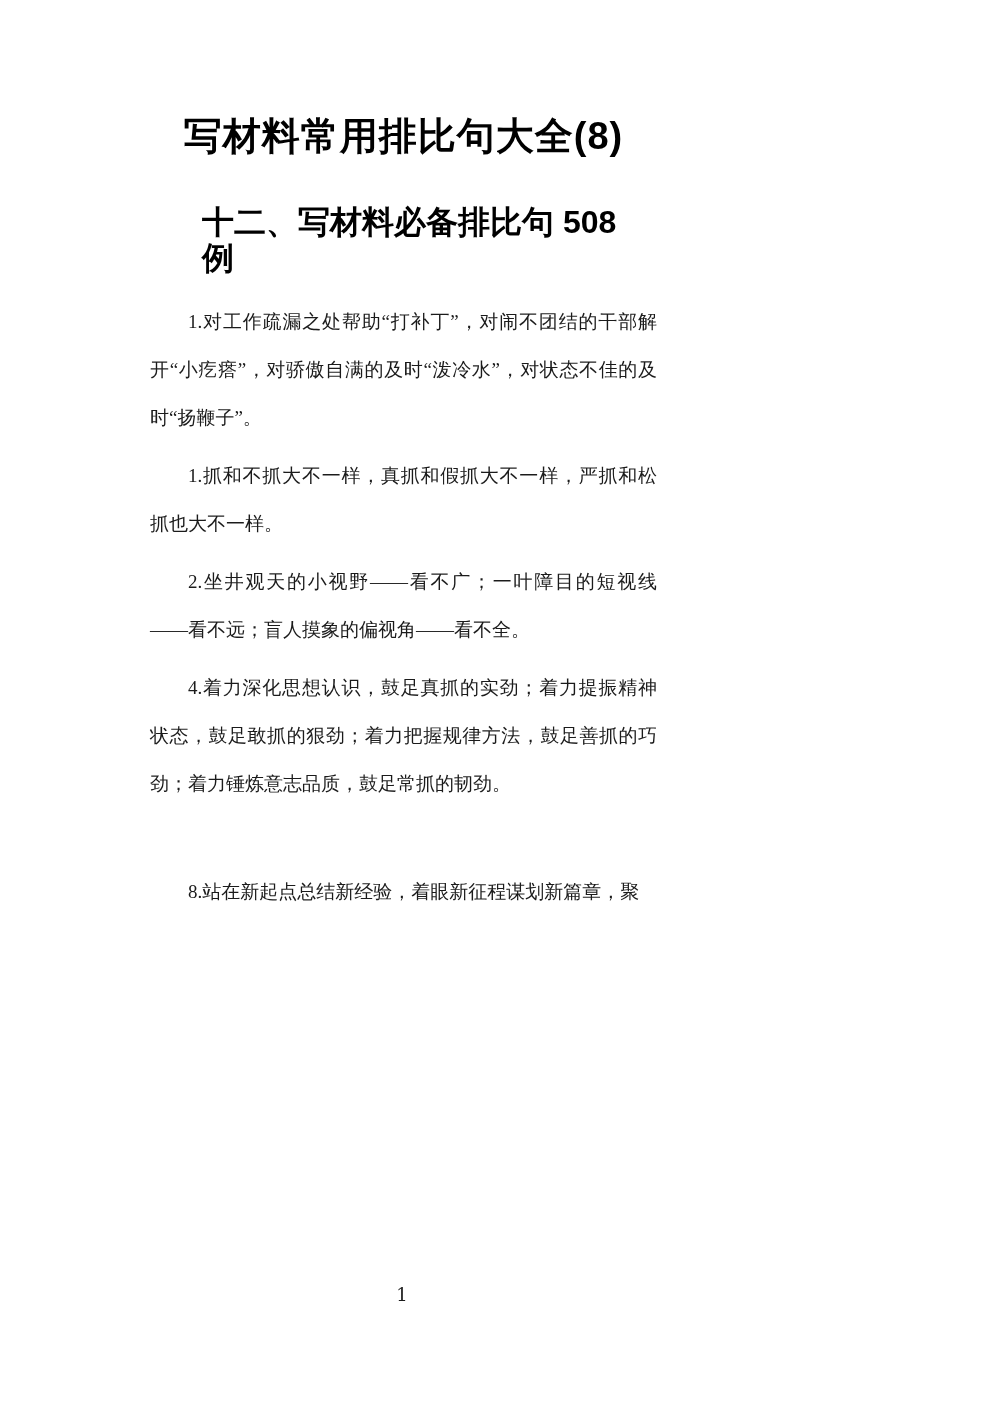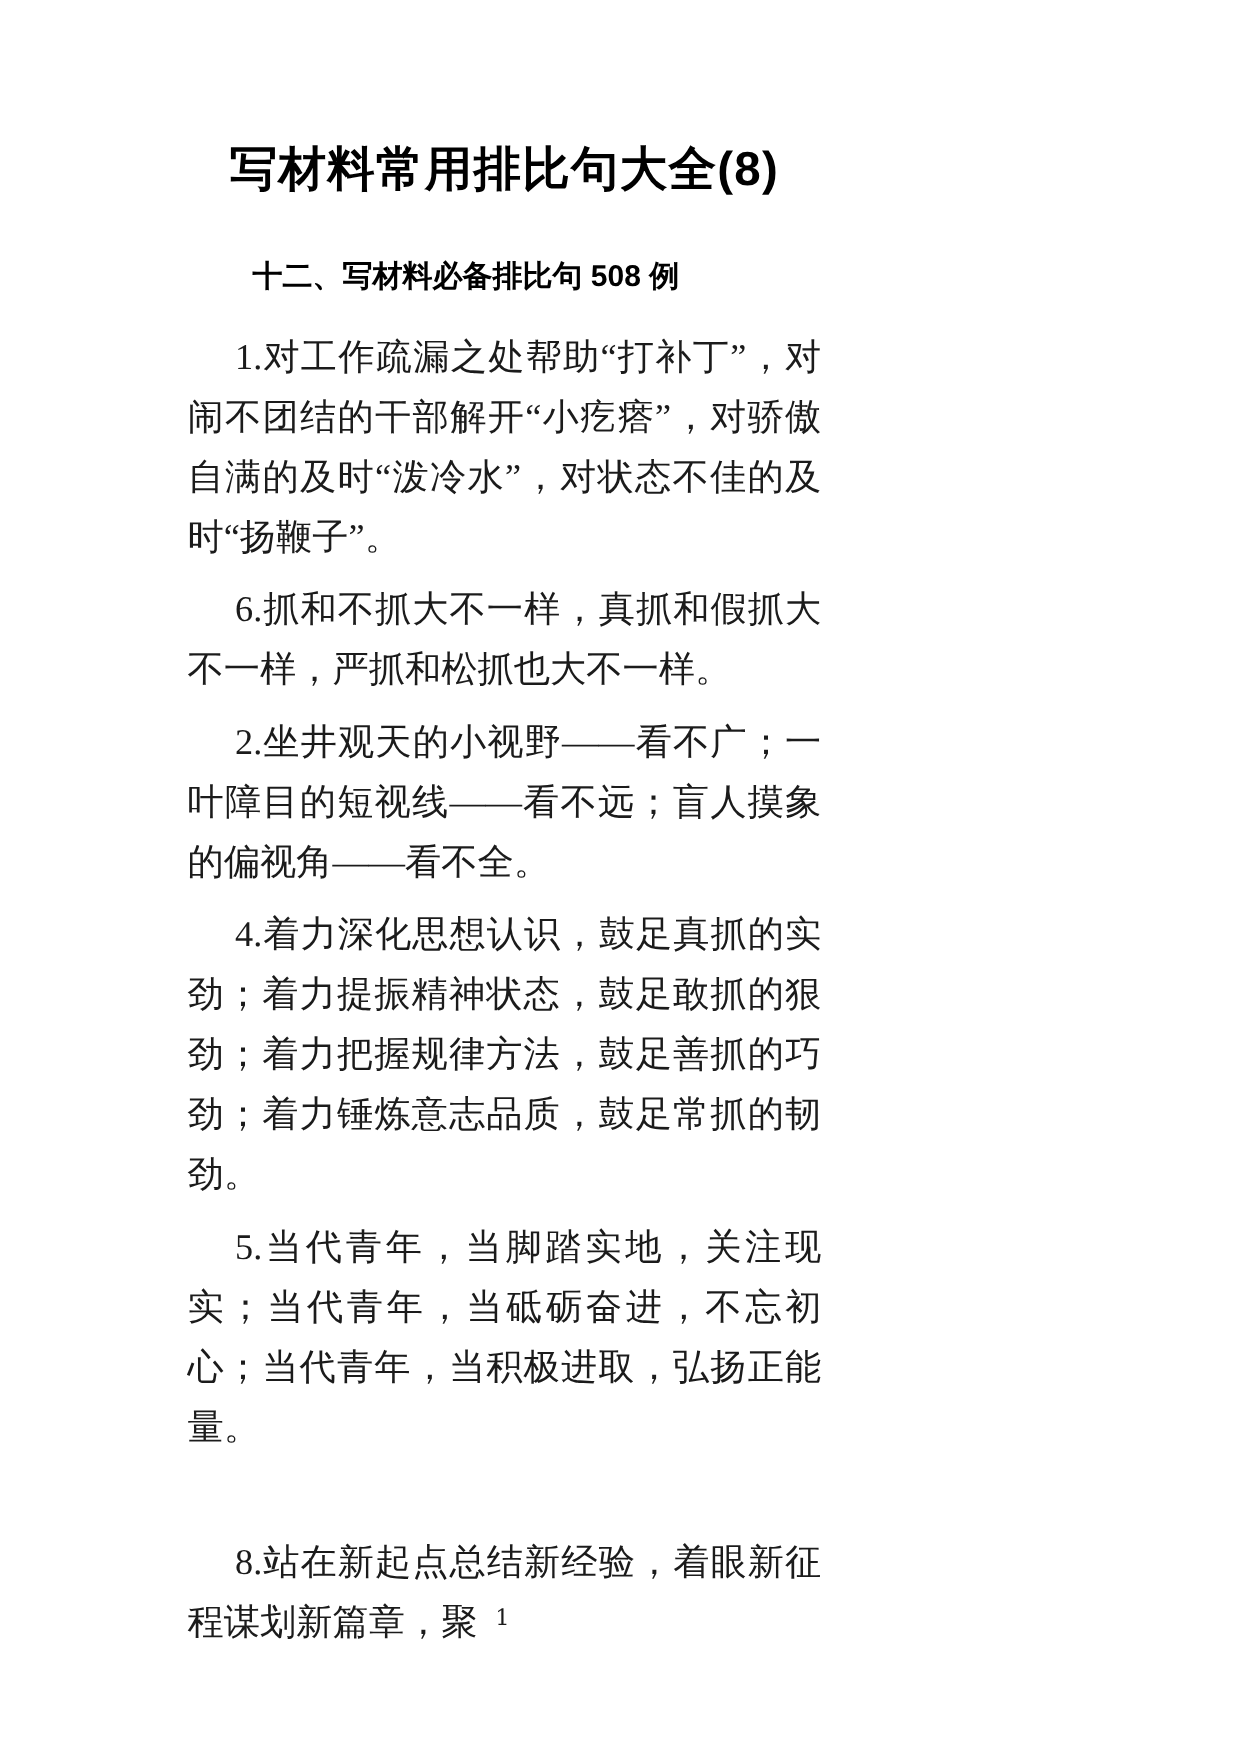"十二、写材料必备排比句 508 例" .doc-subtitle { font-size: 24px -> 32px }
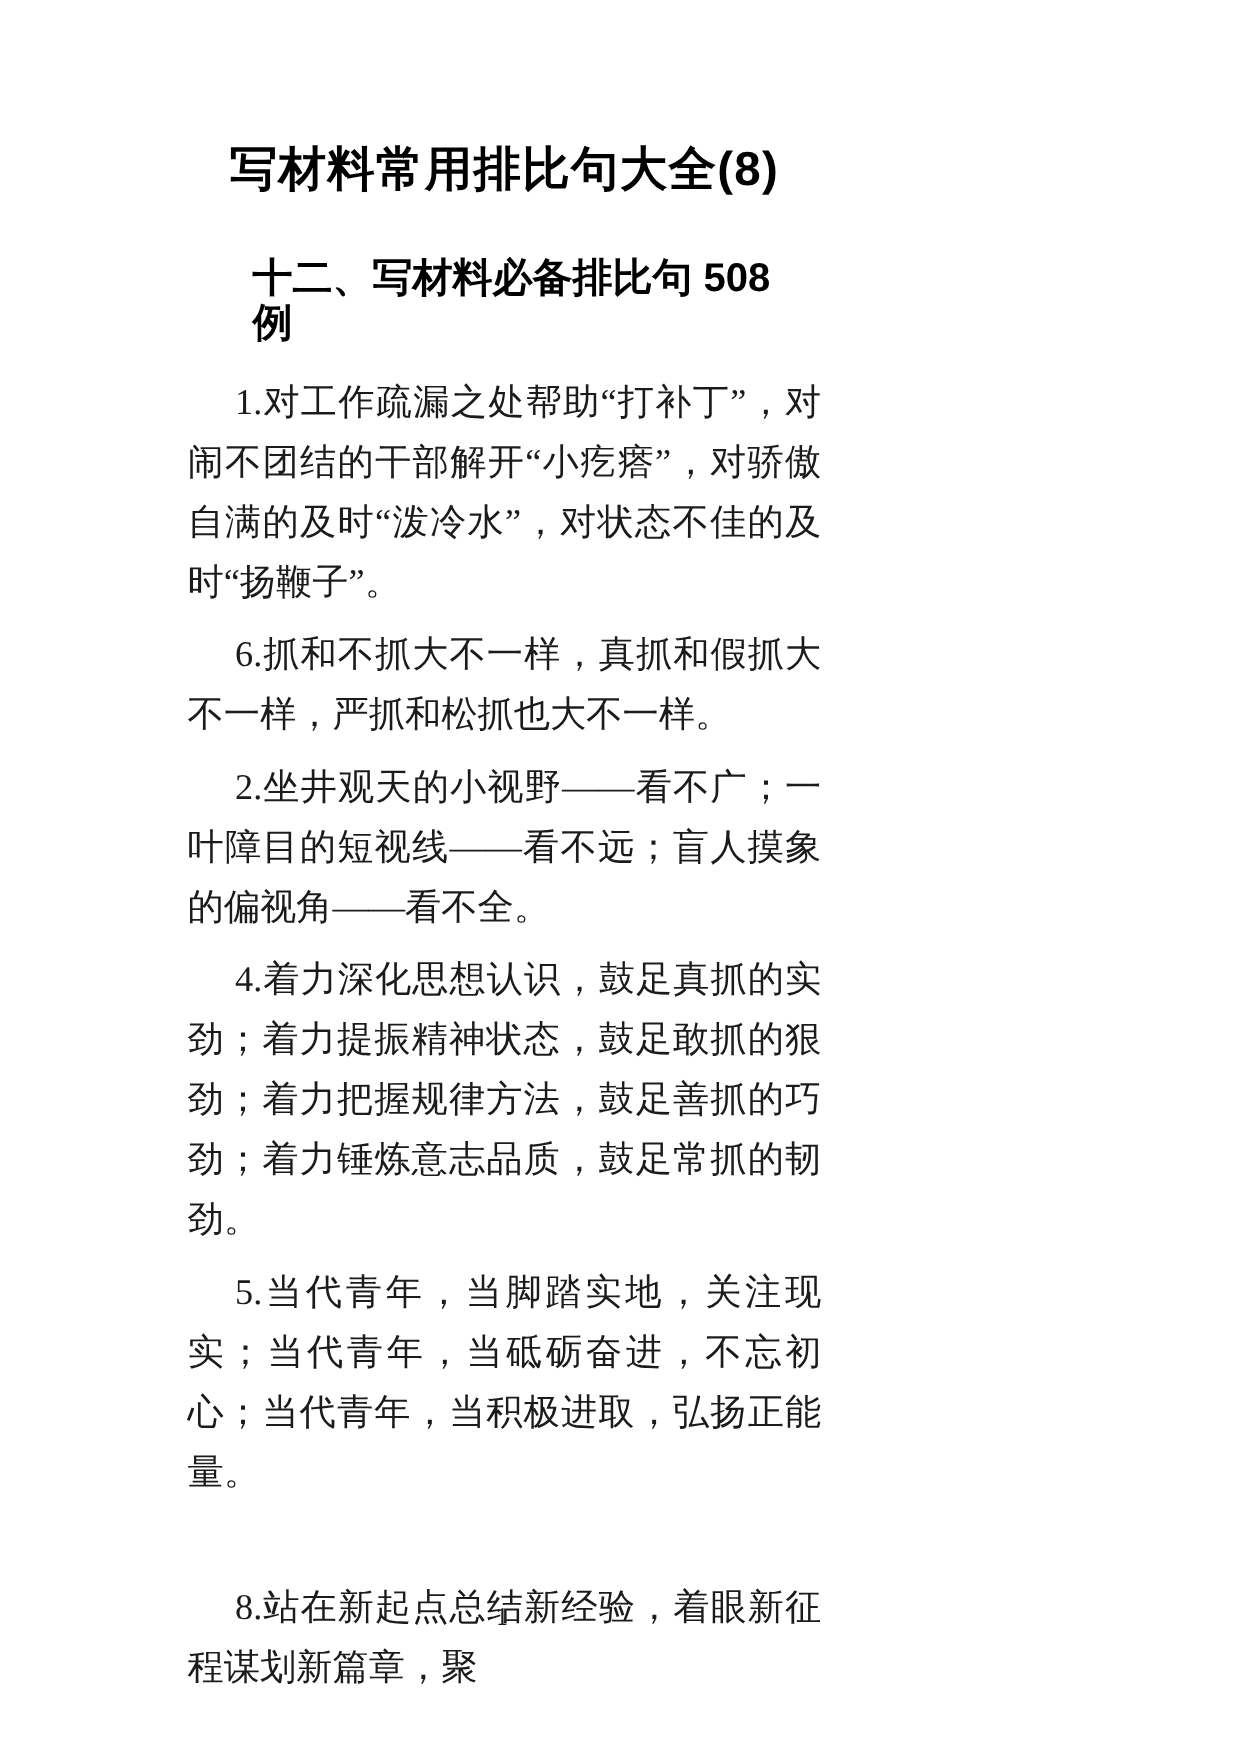"1.对工作疏漏之处帮助“打补丁”，对闹不团结的干部解开“小疙瘩”，对骄傲自满的及" .doc-body { font-size: 29px -> 19px }
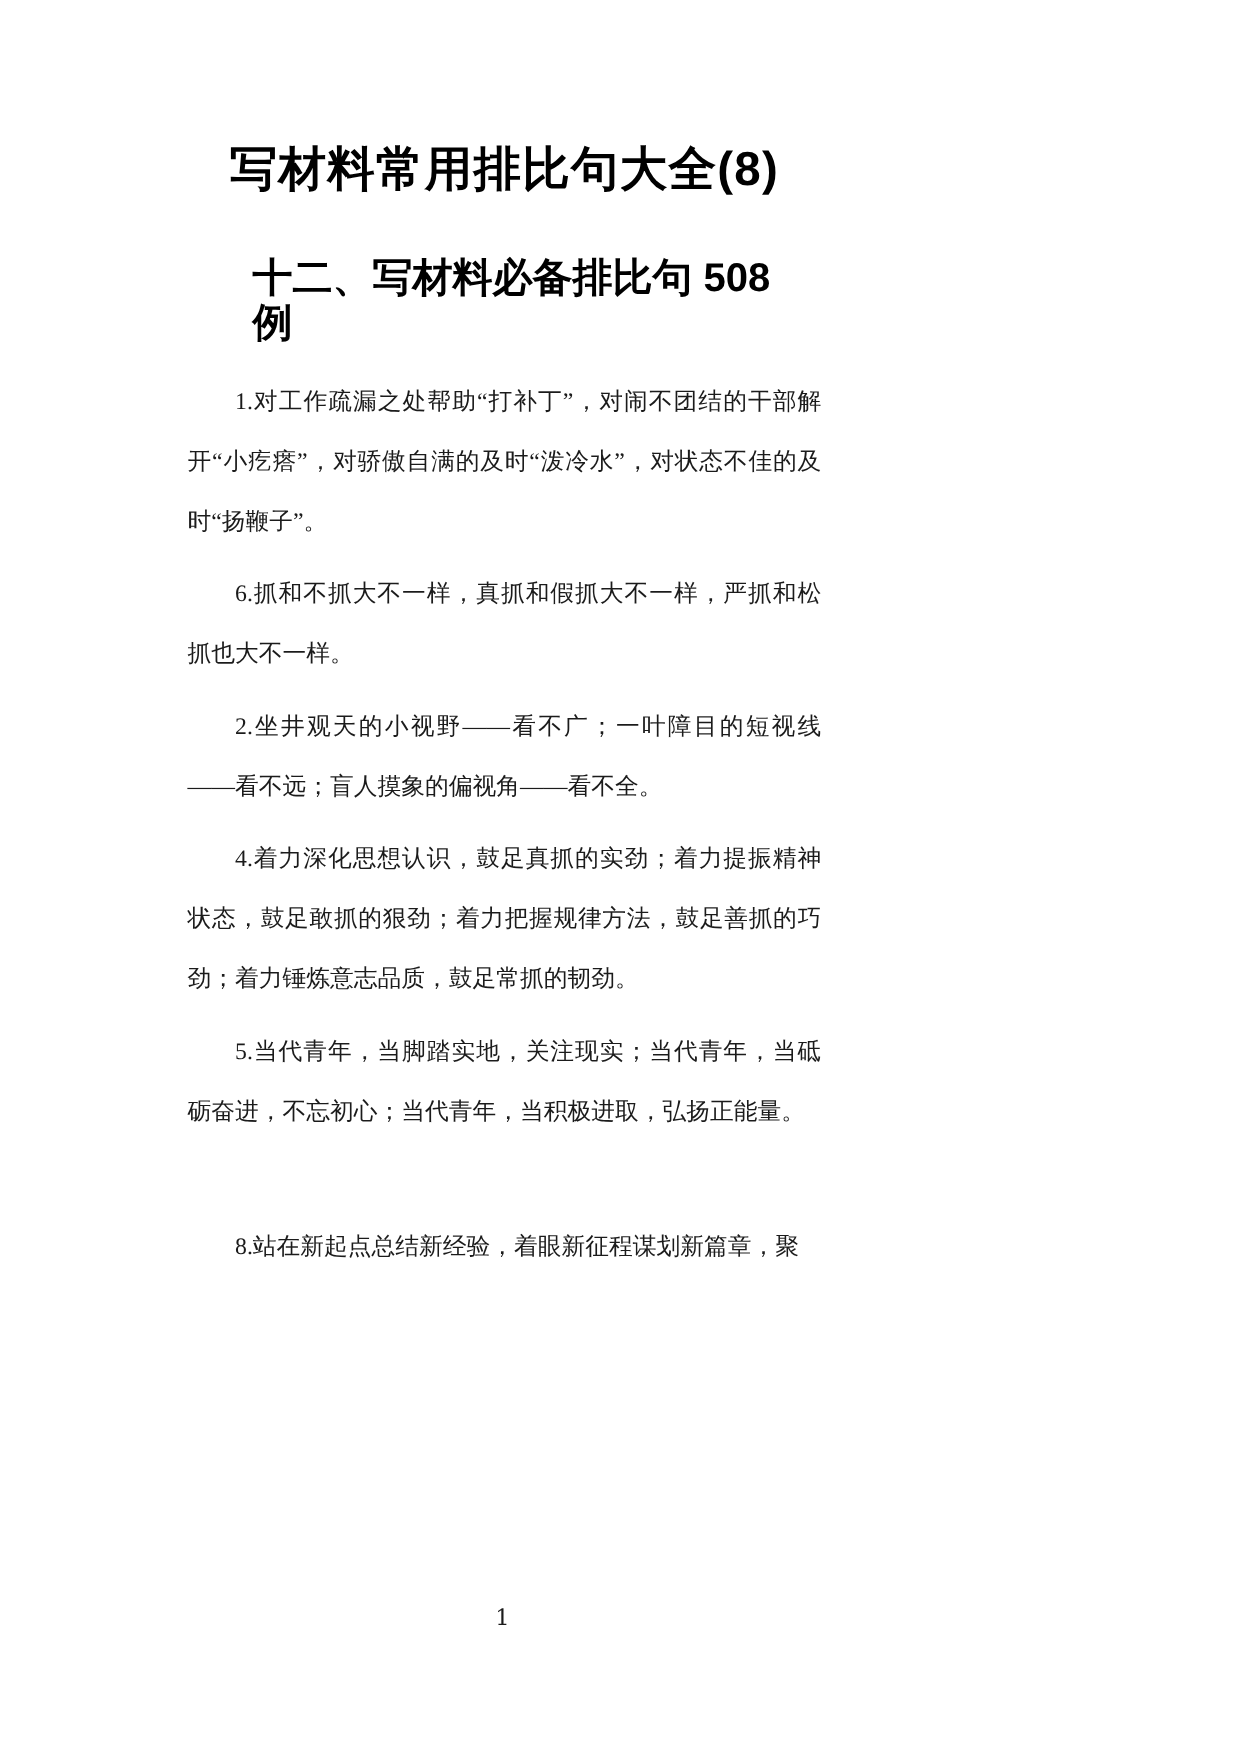"6.抓和不抓大不一样，真抓和假抓大不一样，严抓和松抓也大不一样。" p { text: 6 -> 1 }
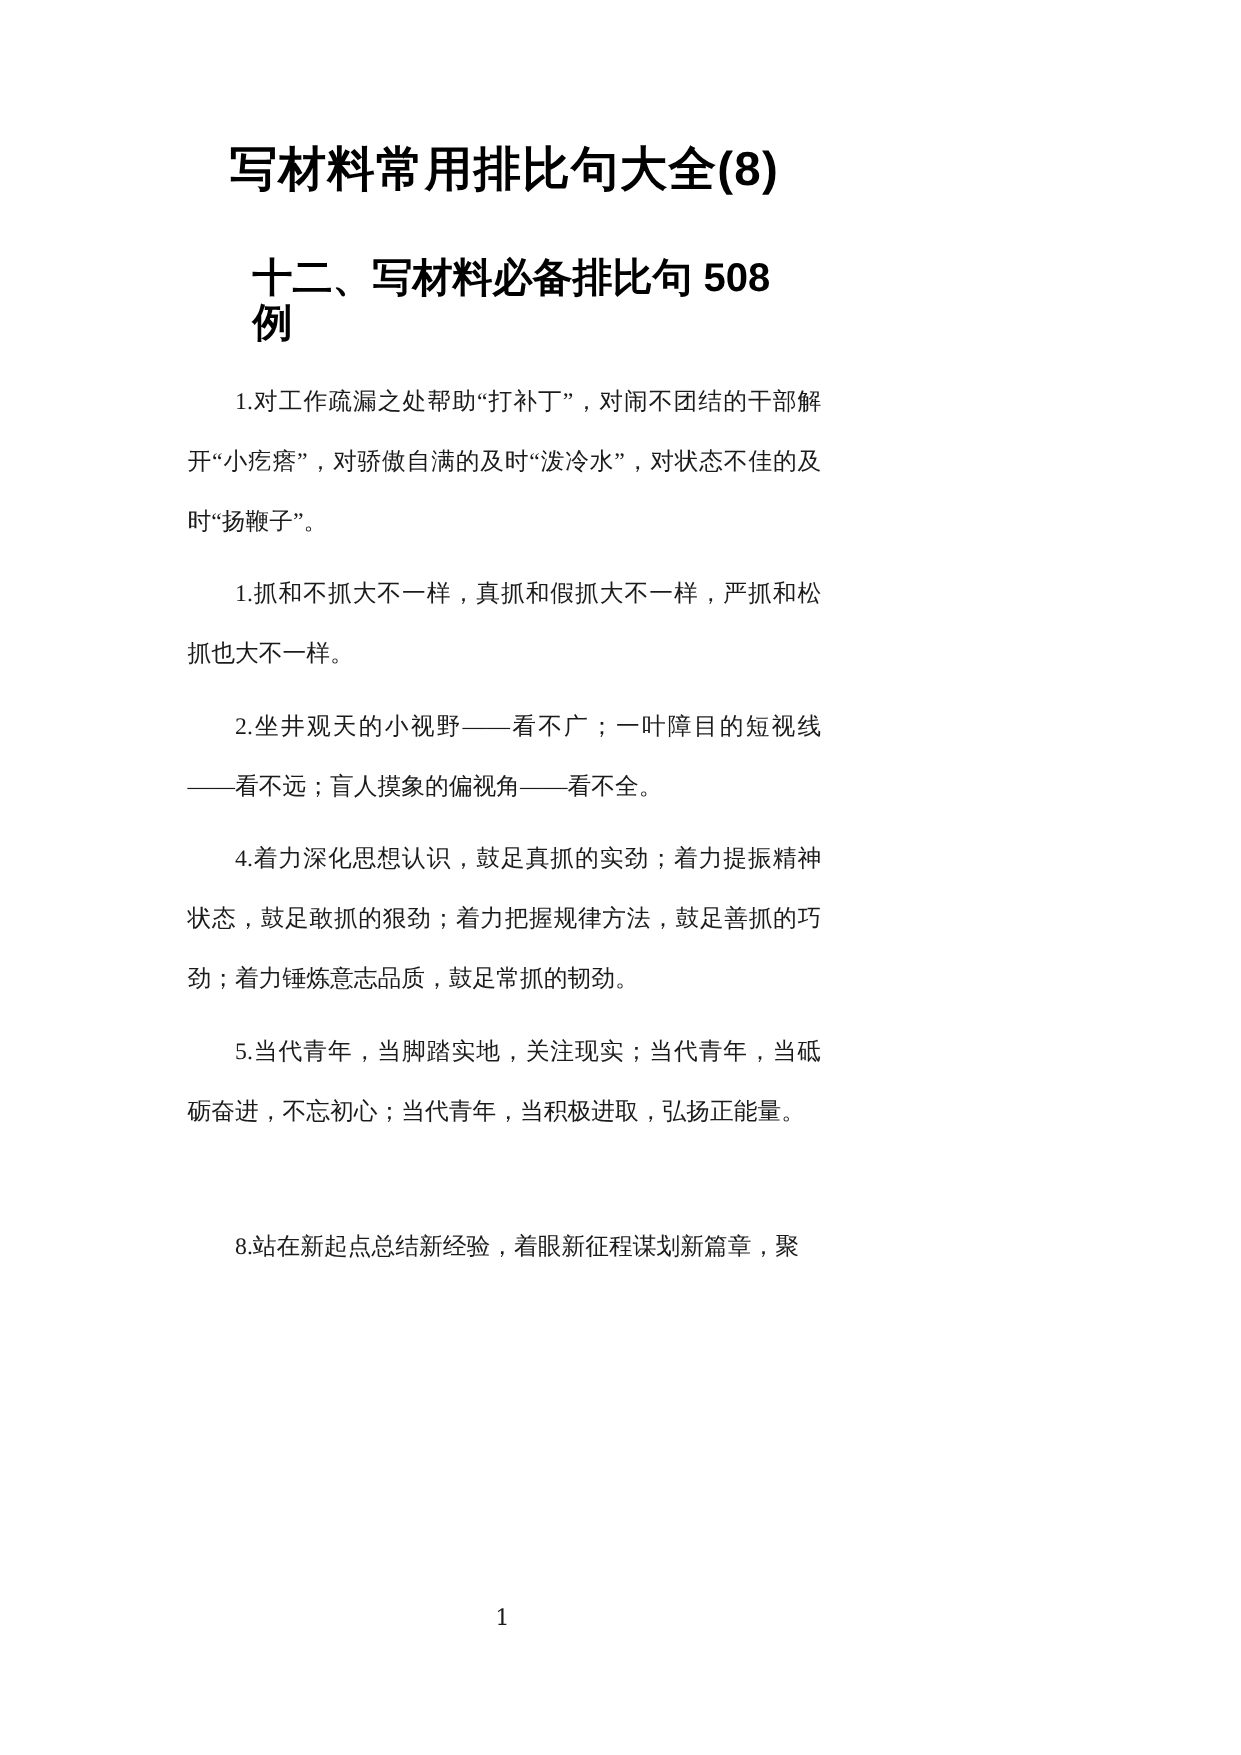"5.当代青年，当脚踏实地，关注现实；当代青年，当砥砺奋进，不忘初心；当代青年，当" p { html: <p>5.当代青年，当脚踏实地，关注现实；当代青年，当砥砺奋进，不忘初心；当代青年，当积极进取，弘扬正能量。</p> -> none }
